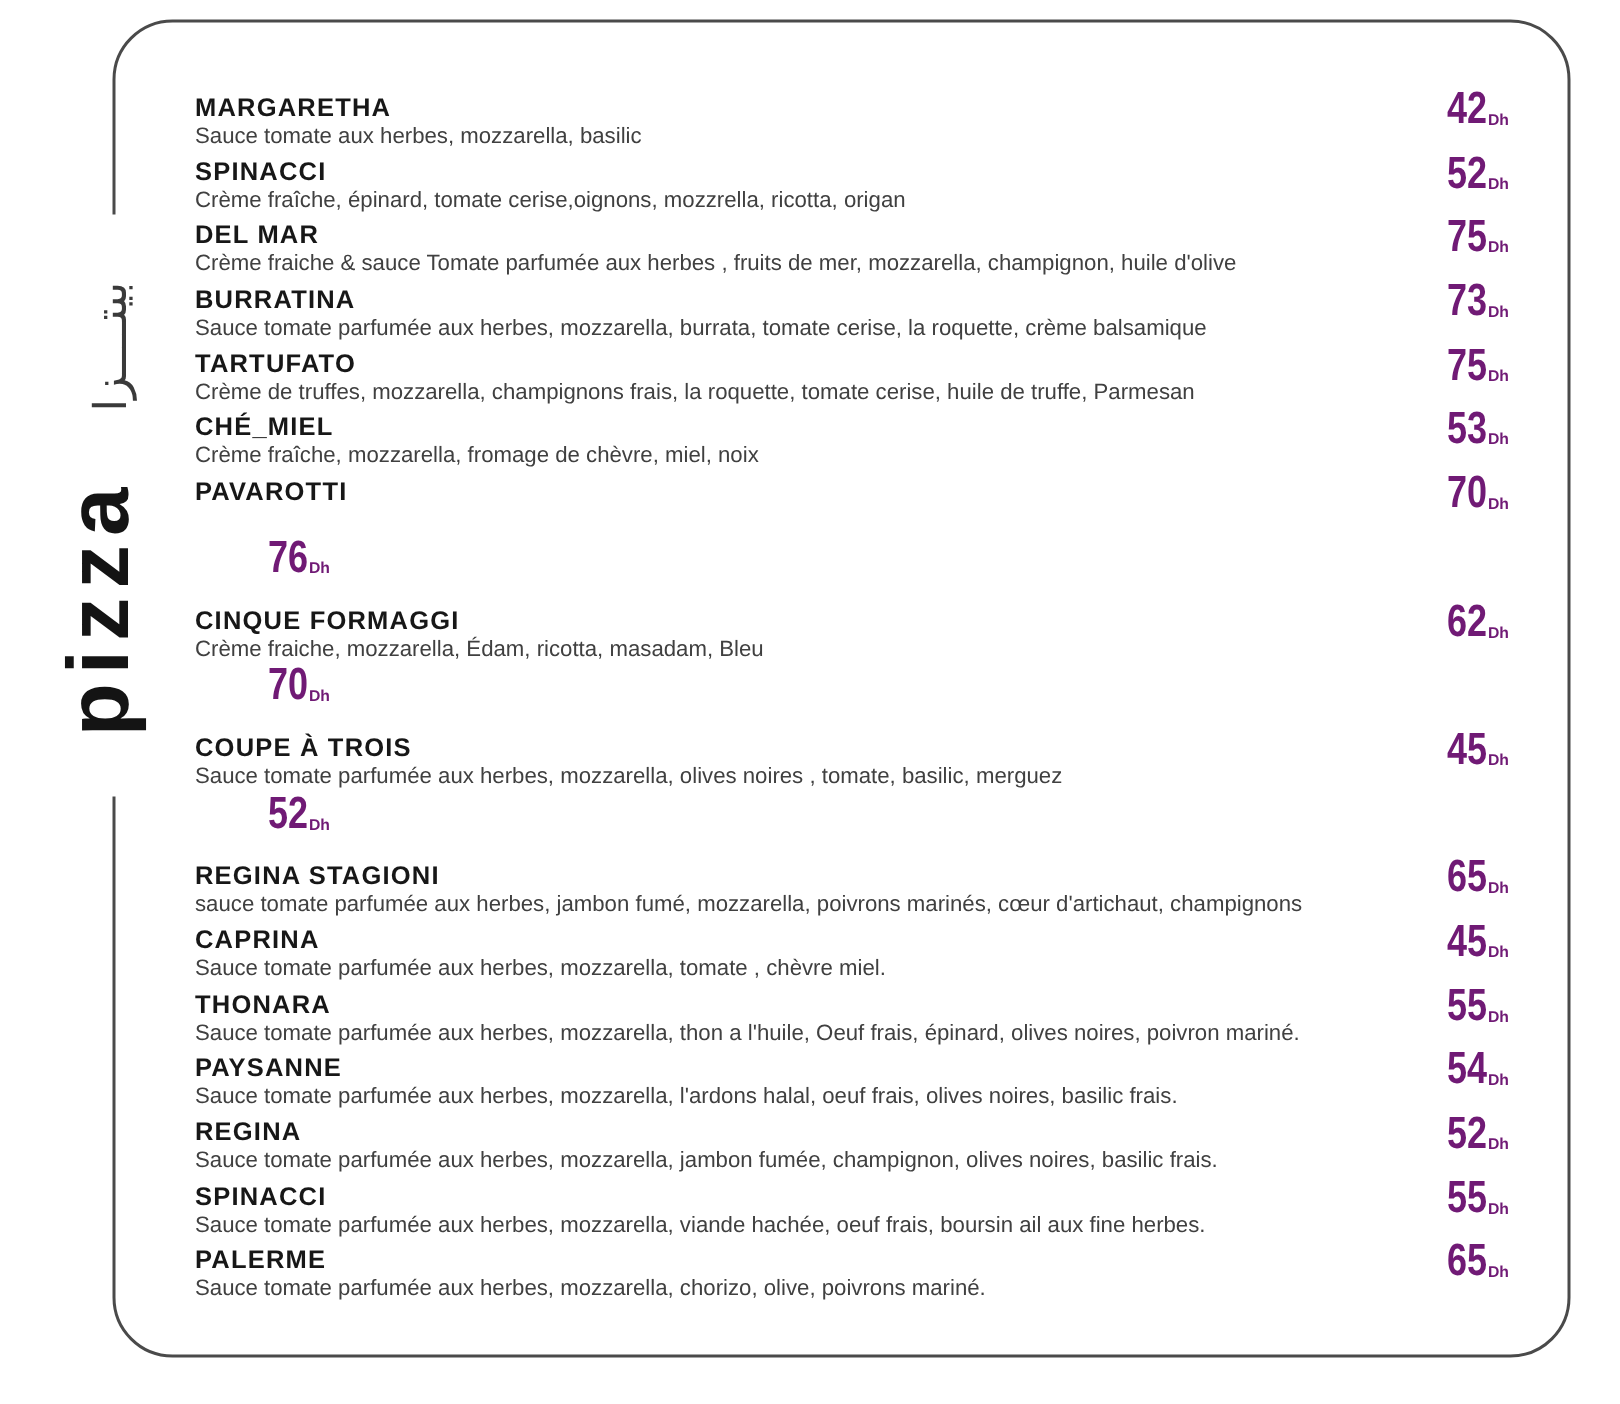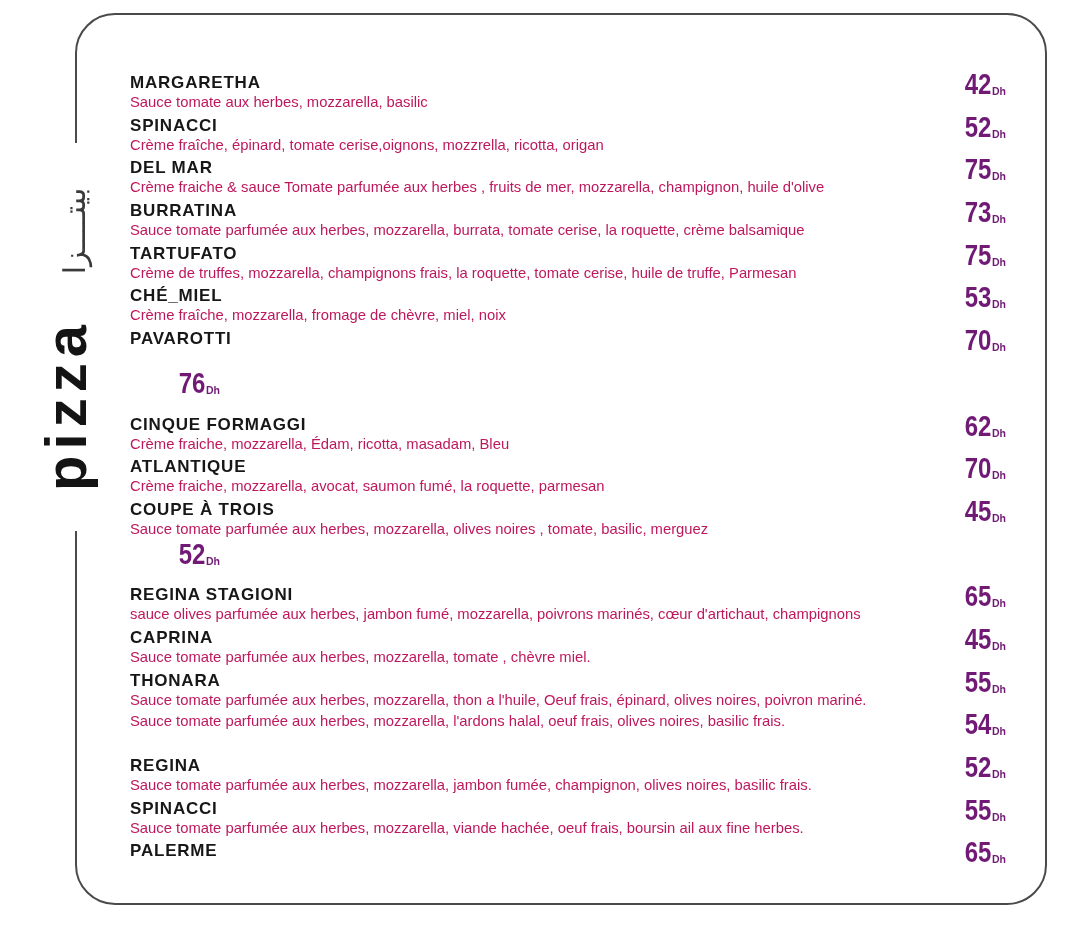"MARGARETHA" #menu-list { top: 72px -> 61px }
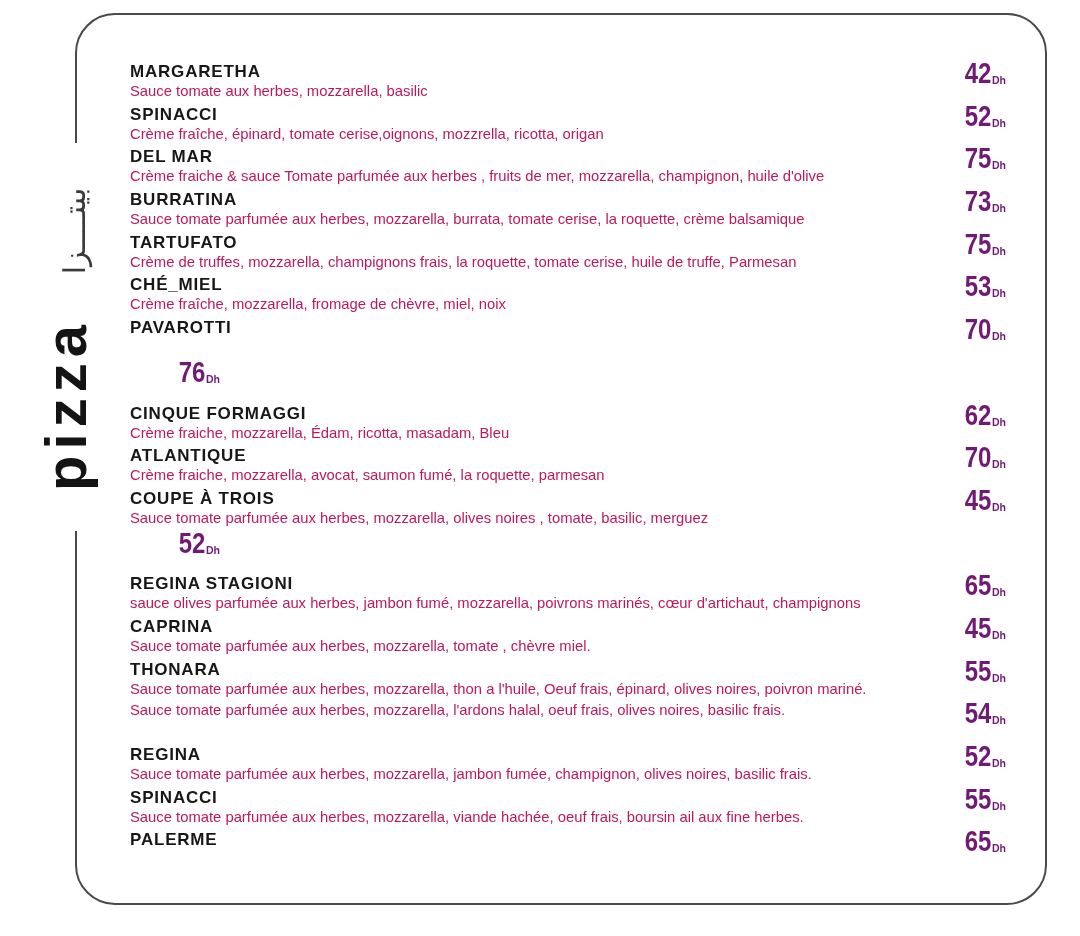"Sauce tomate aux herbes, mozzarella," .desc { color: #be185d -> #404040 }
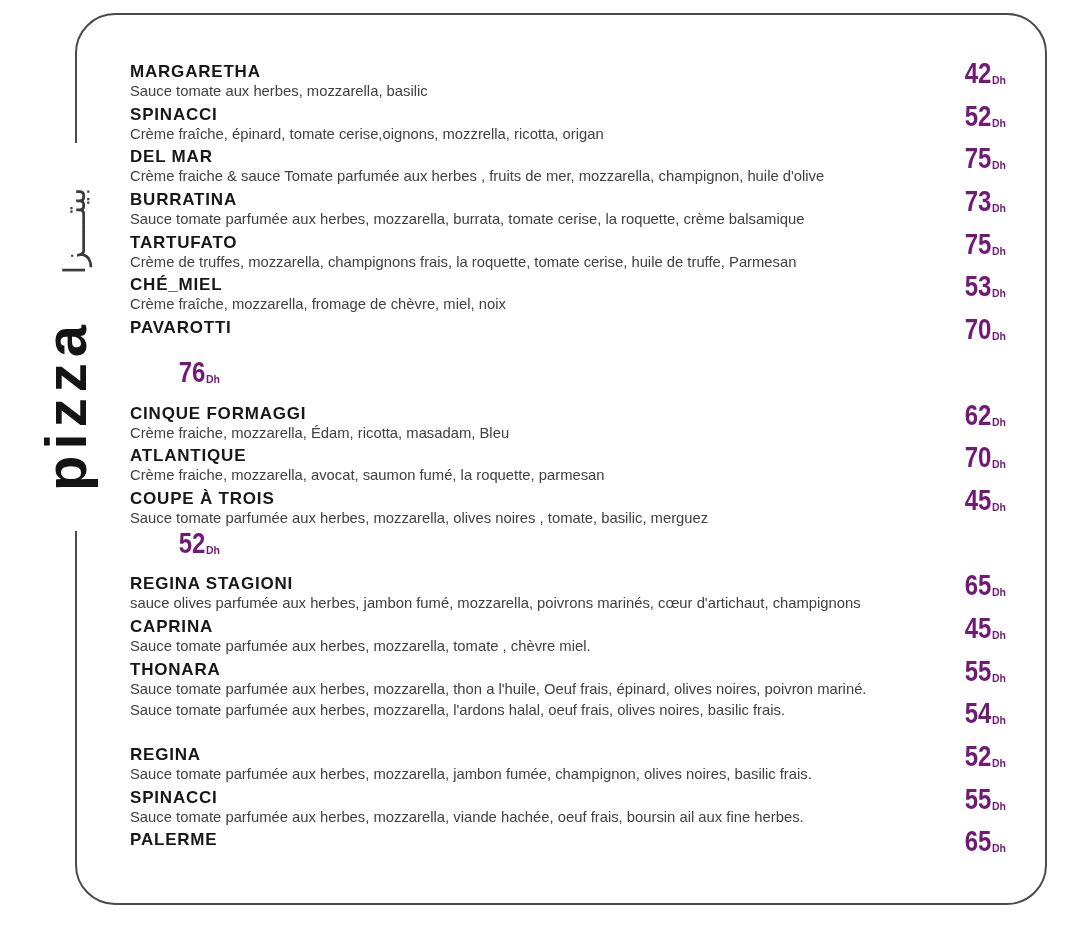"ATLANTIQUE" div.txt { html: <div> <div>ATLANTIQUE</div> <div>Crème fraiche, mozzarella, avocat, saumon fumé, la roquette, parmesan</div> </div> -> none }
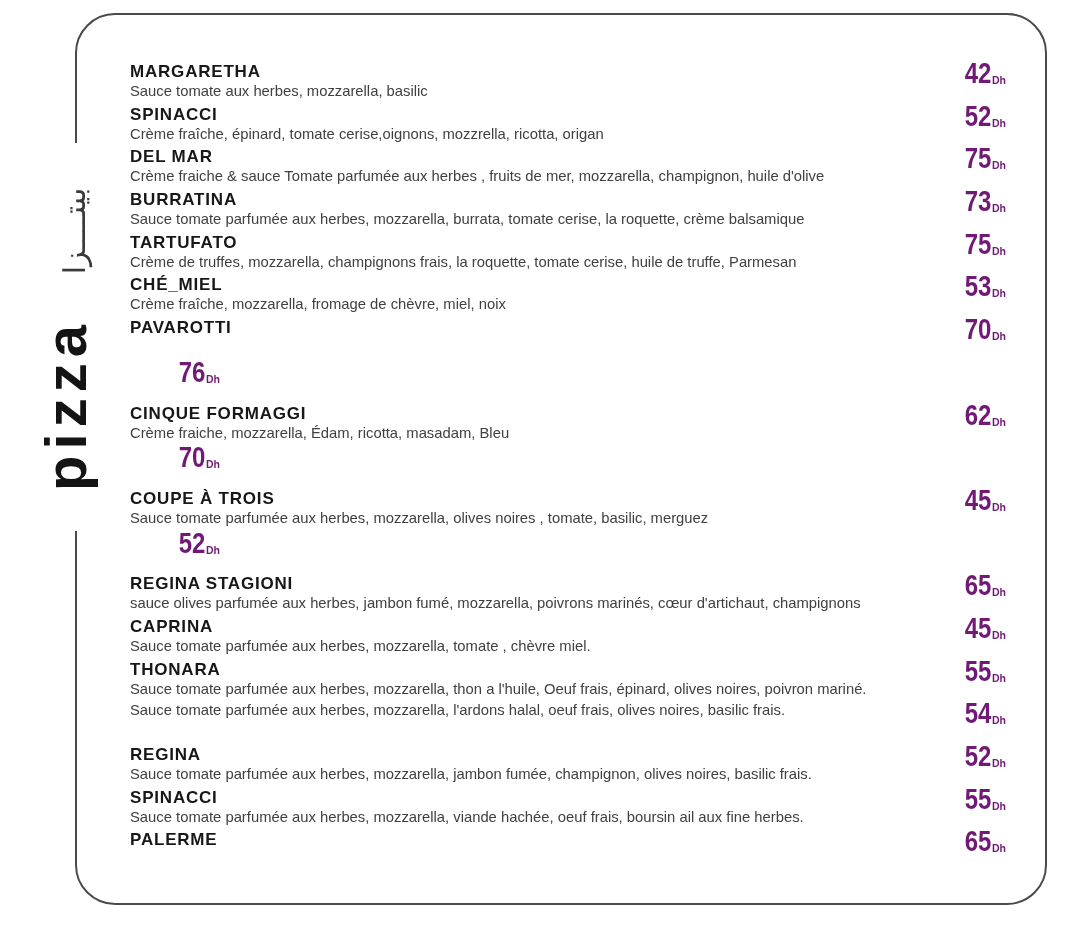"sauce olives parfumée aux herbes," div.desc { text: olives -> tomate }
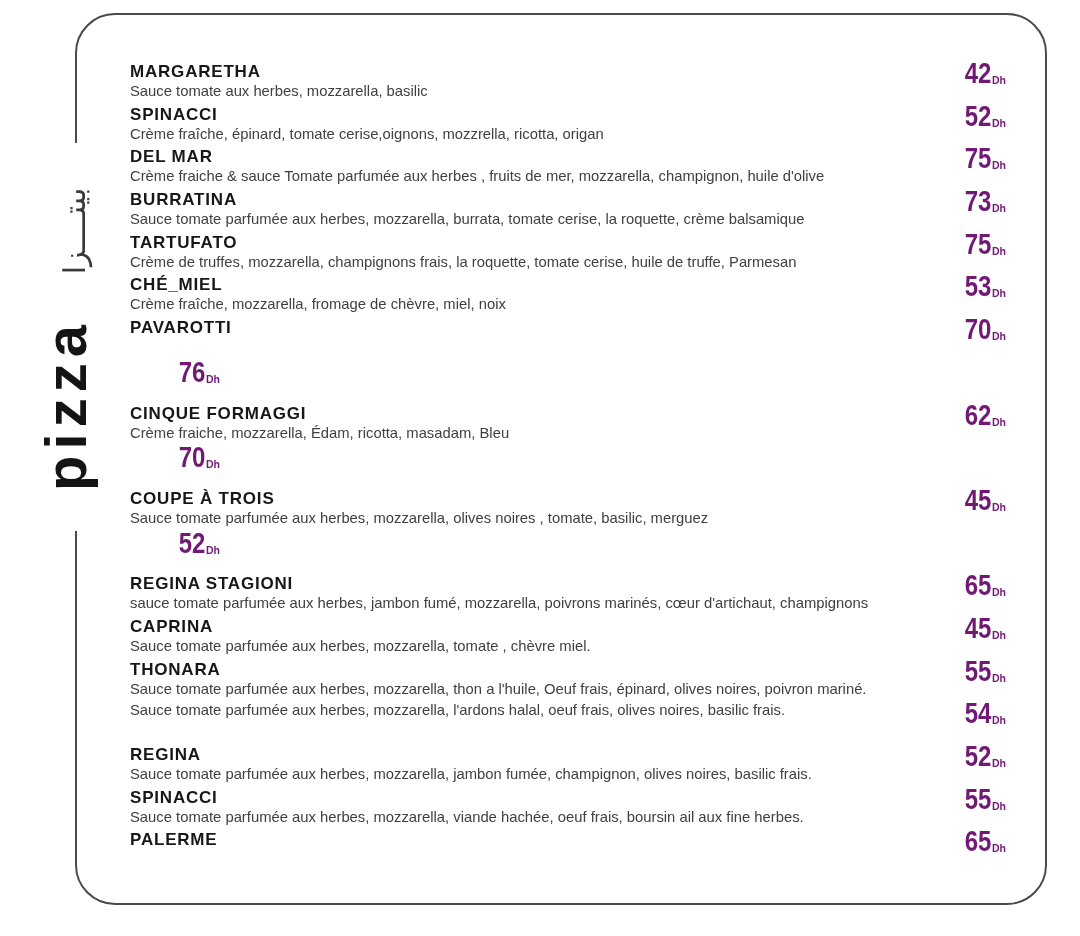"PAYSANNE" div.name { html: none -> <div>PAYSANNE</div> }
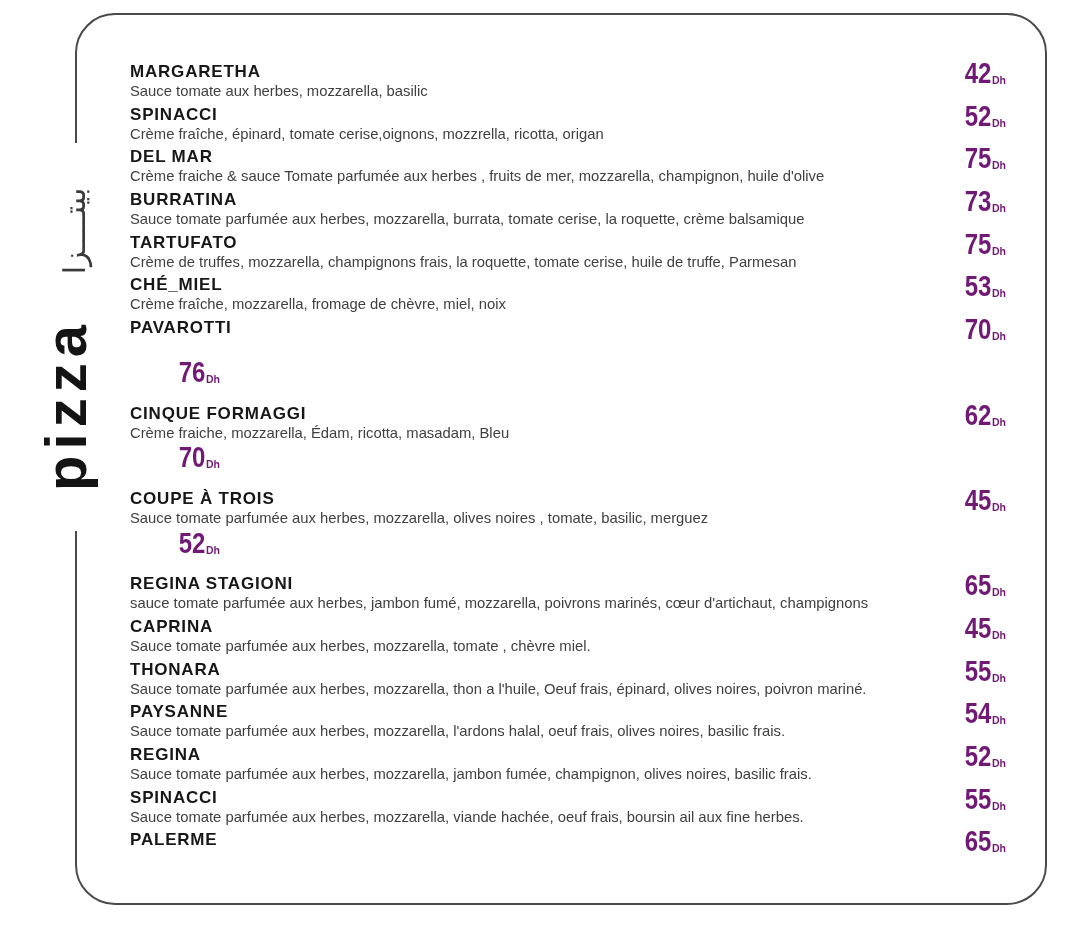"Sauce tomate parfumée aux herbes, mozzarella, chorizo," div.desc { html: none -> <div>Sauce tomate parfumée aux herbes, mozzarella, chorizo, olive, poivrons mariné.</div> }
